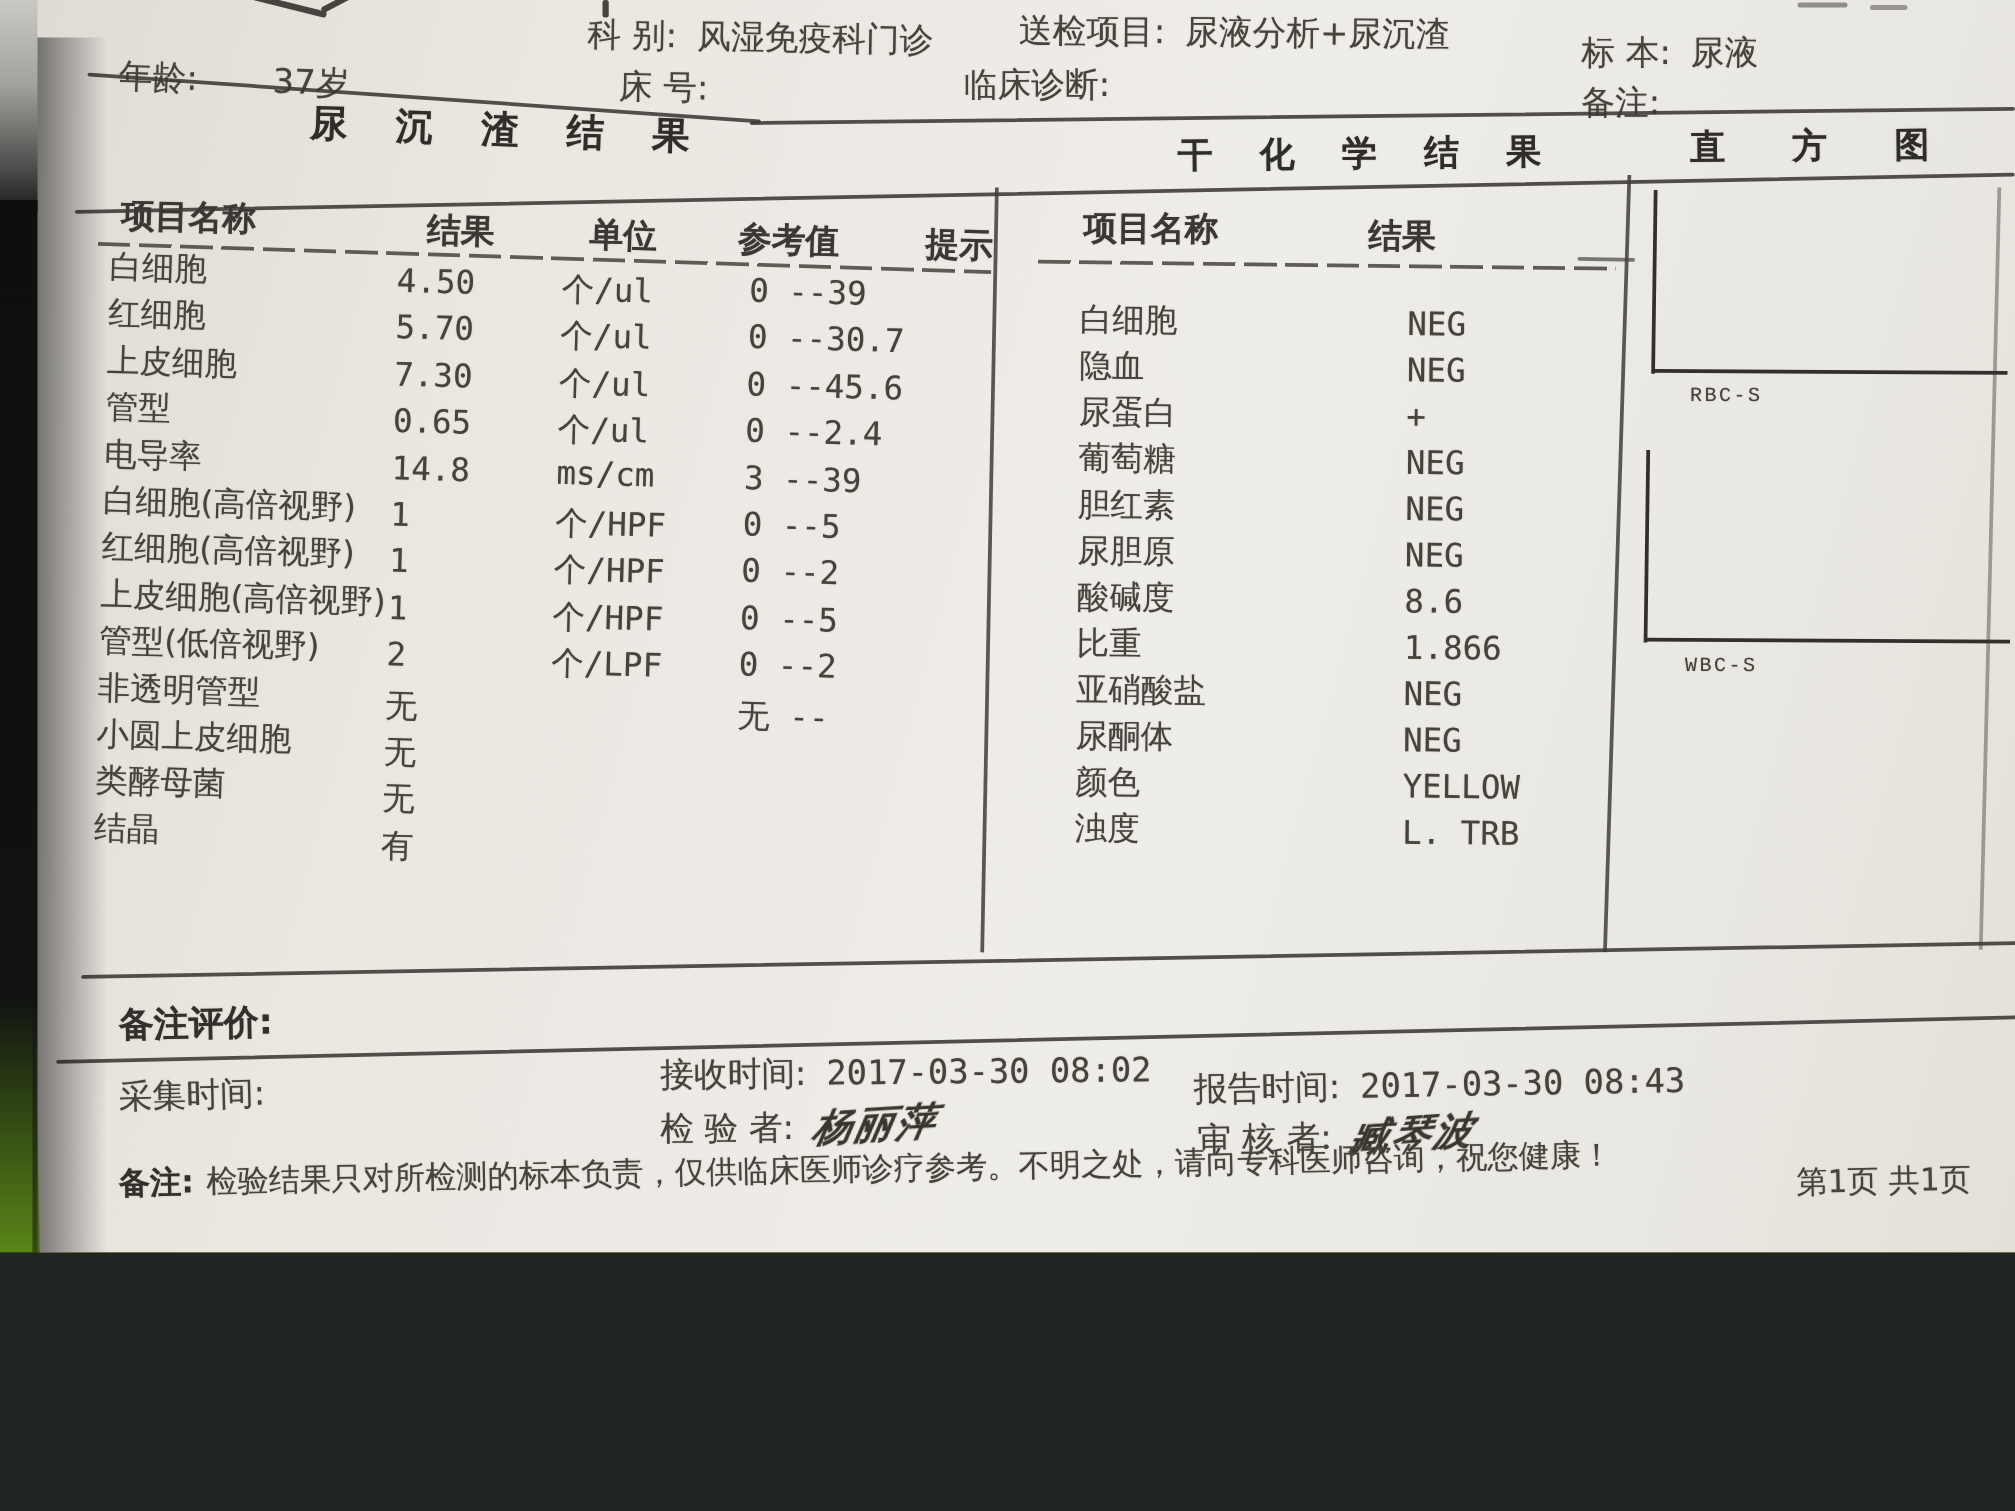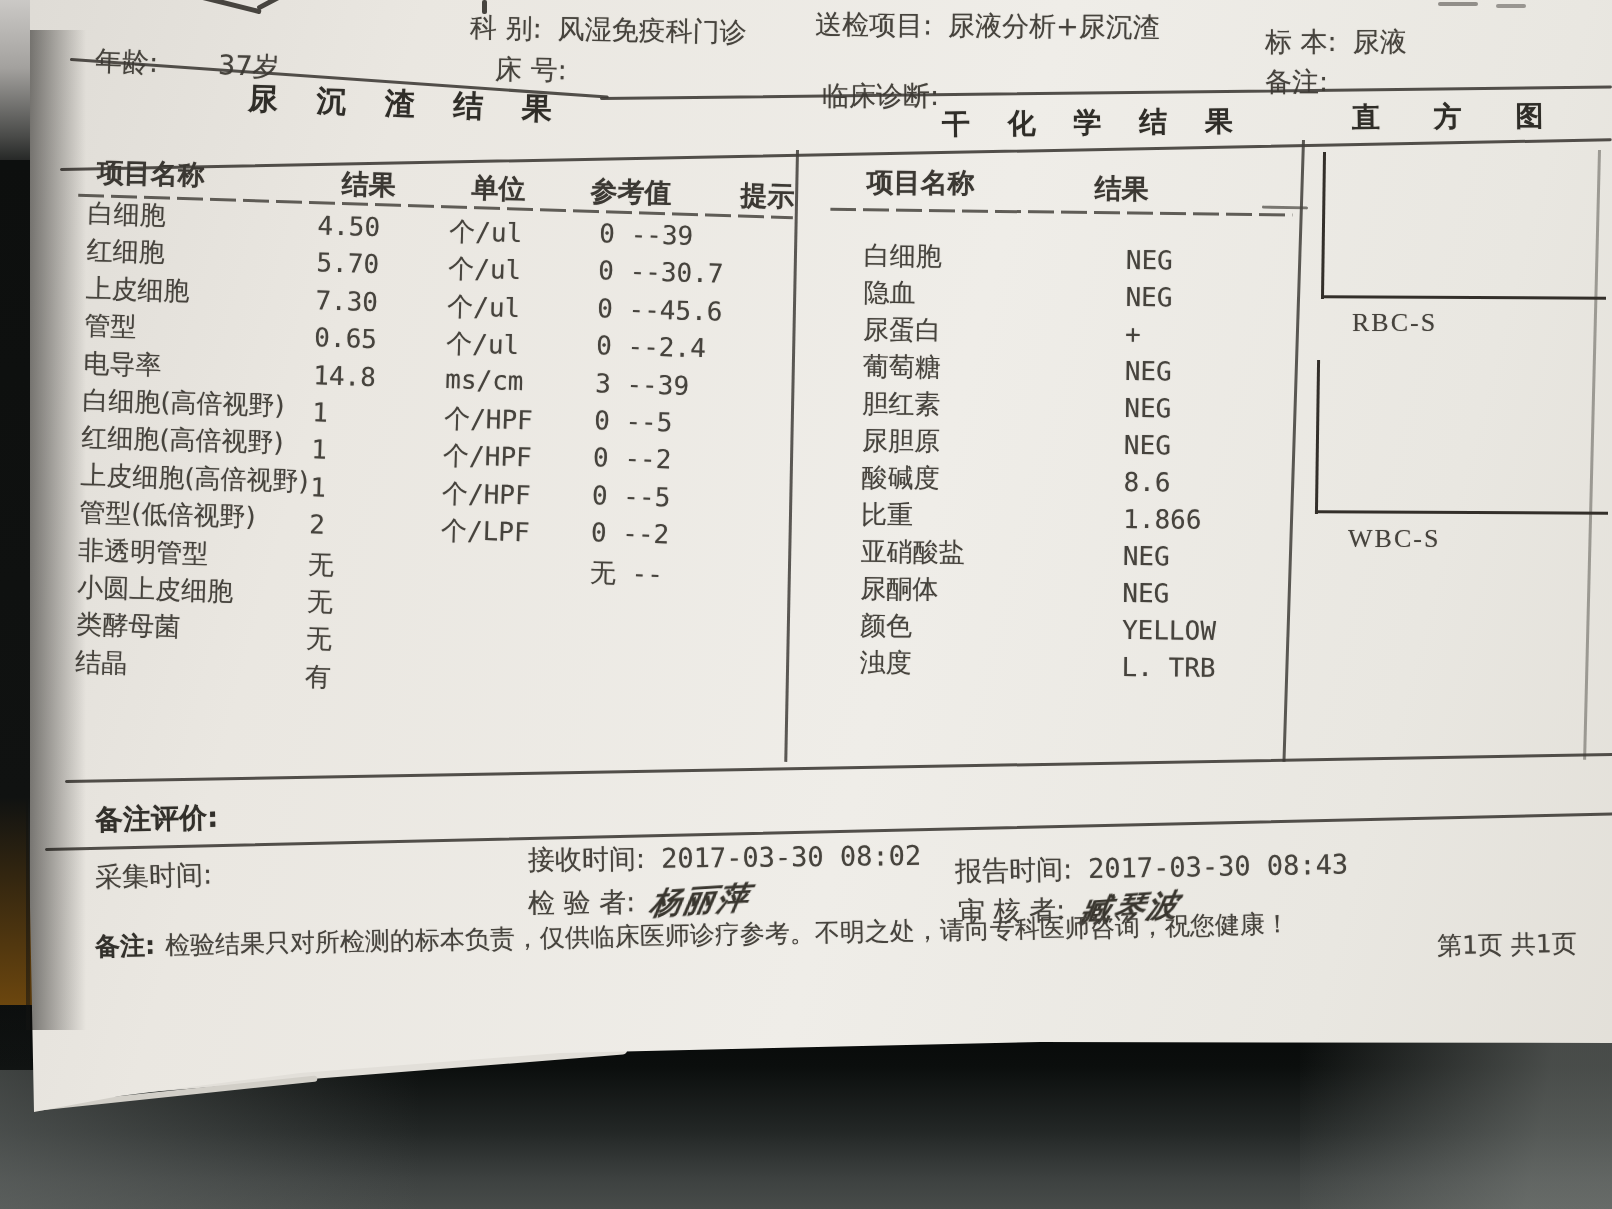"科 别: 风湿免疫科门诊" #stage { background: #a16207 -> #84cc16; height: 1209px -> 1002px }
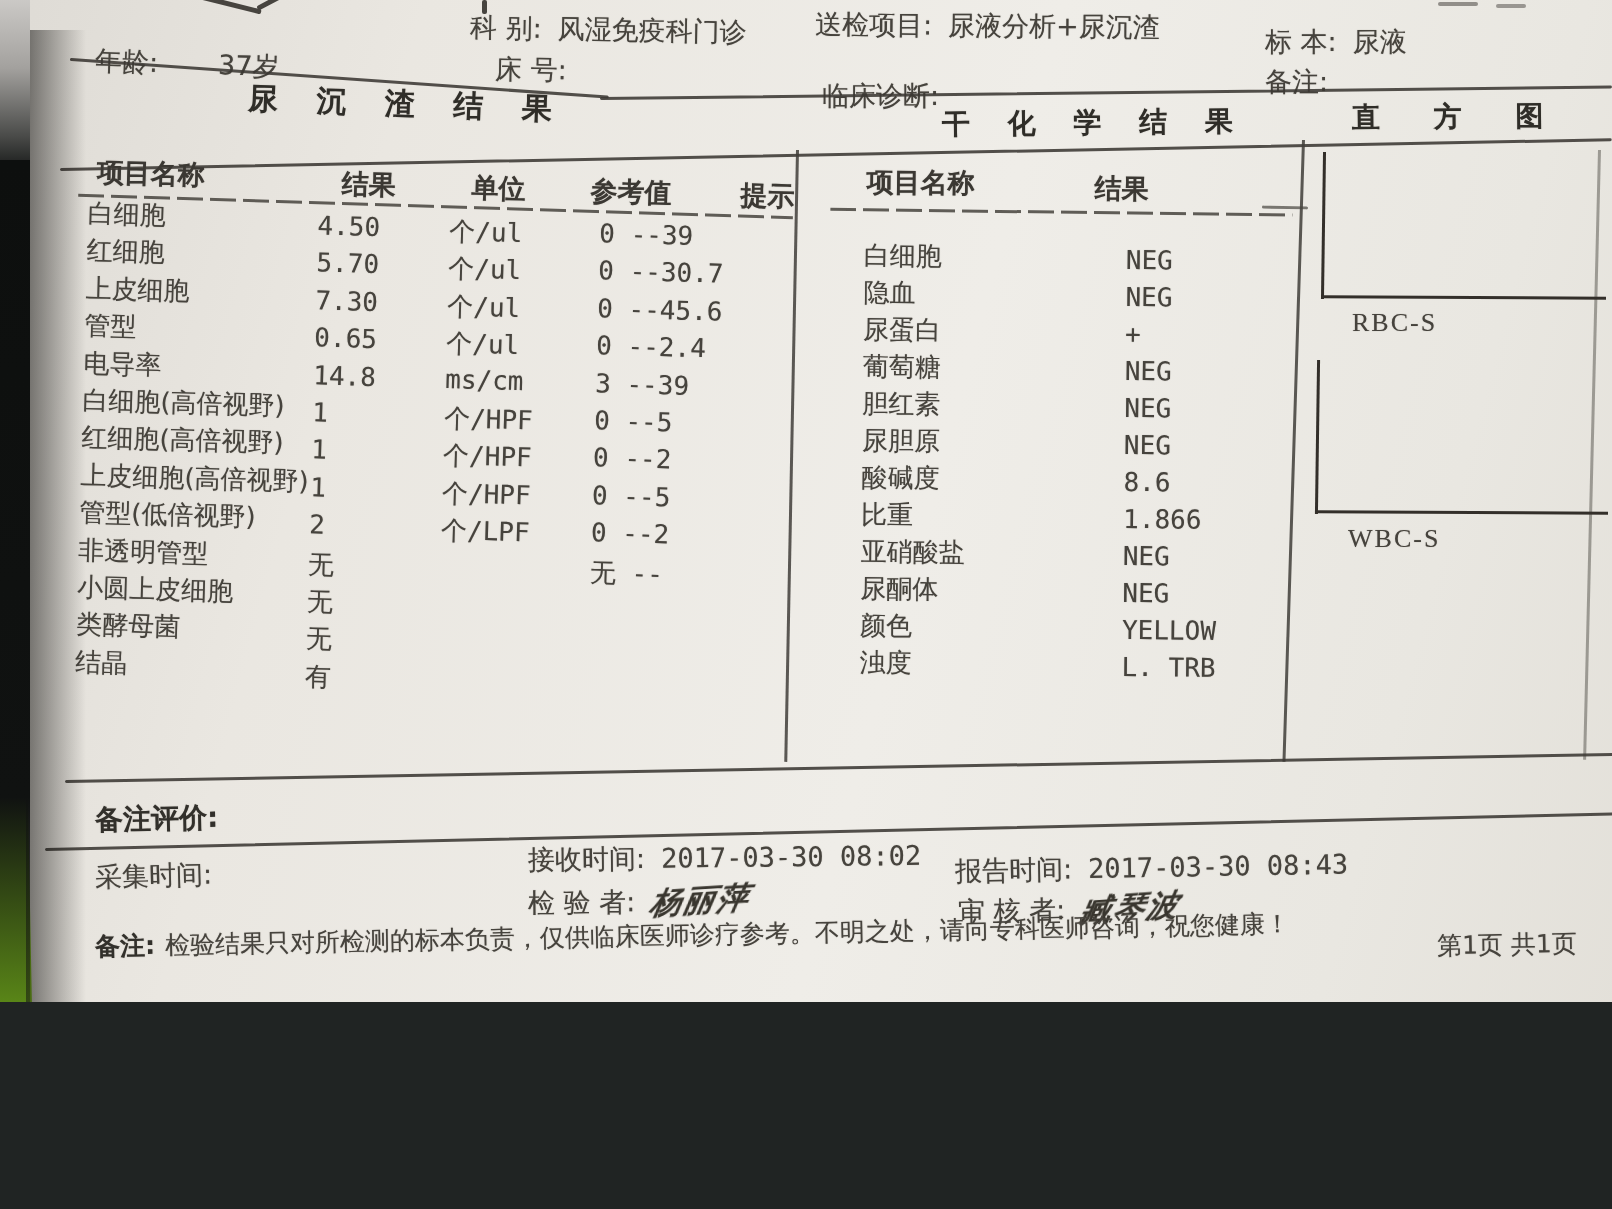"临床诊断:" div.t { left: 822px -> 771px; margin-top: 28px -> none }
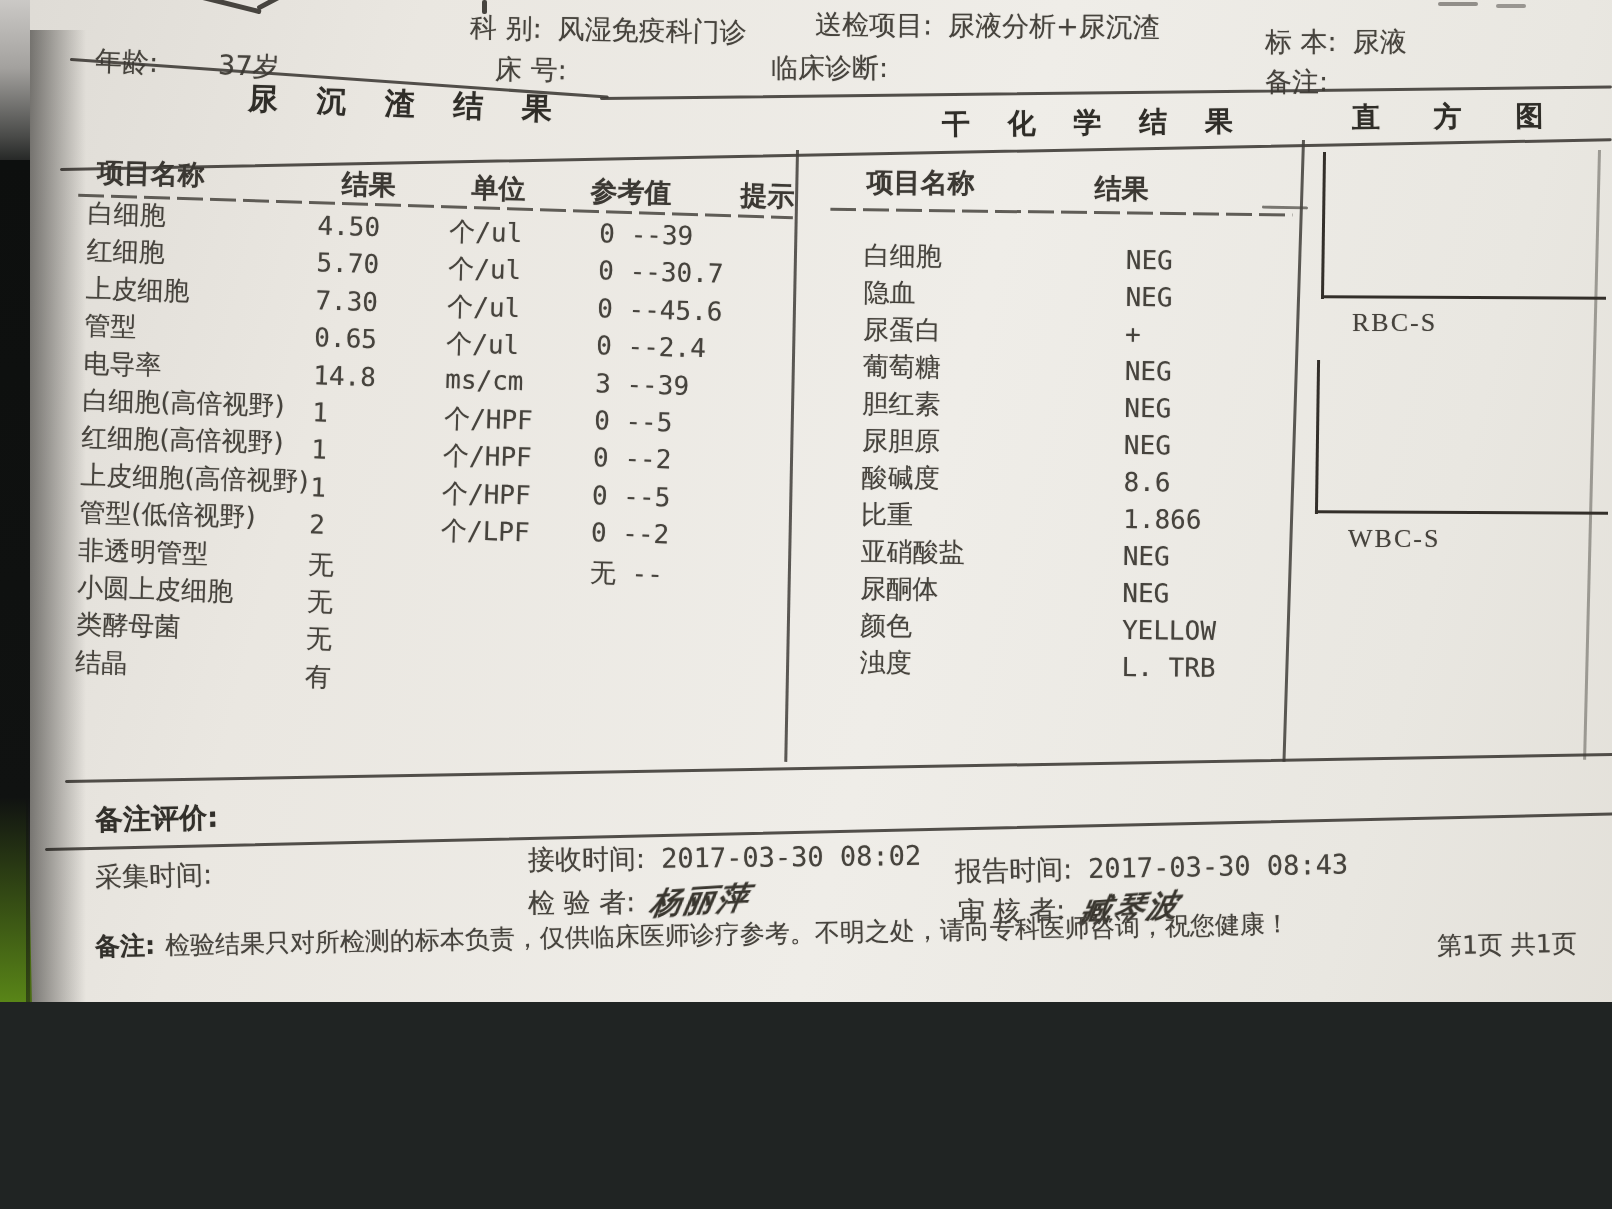"RBC-S" .axis-label { font-family: Liberation Serif, serif -> Liberation Mono, monospace; font-size: 26px -> 16px }
